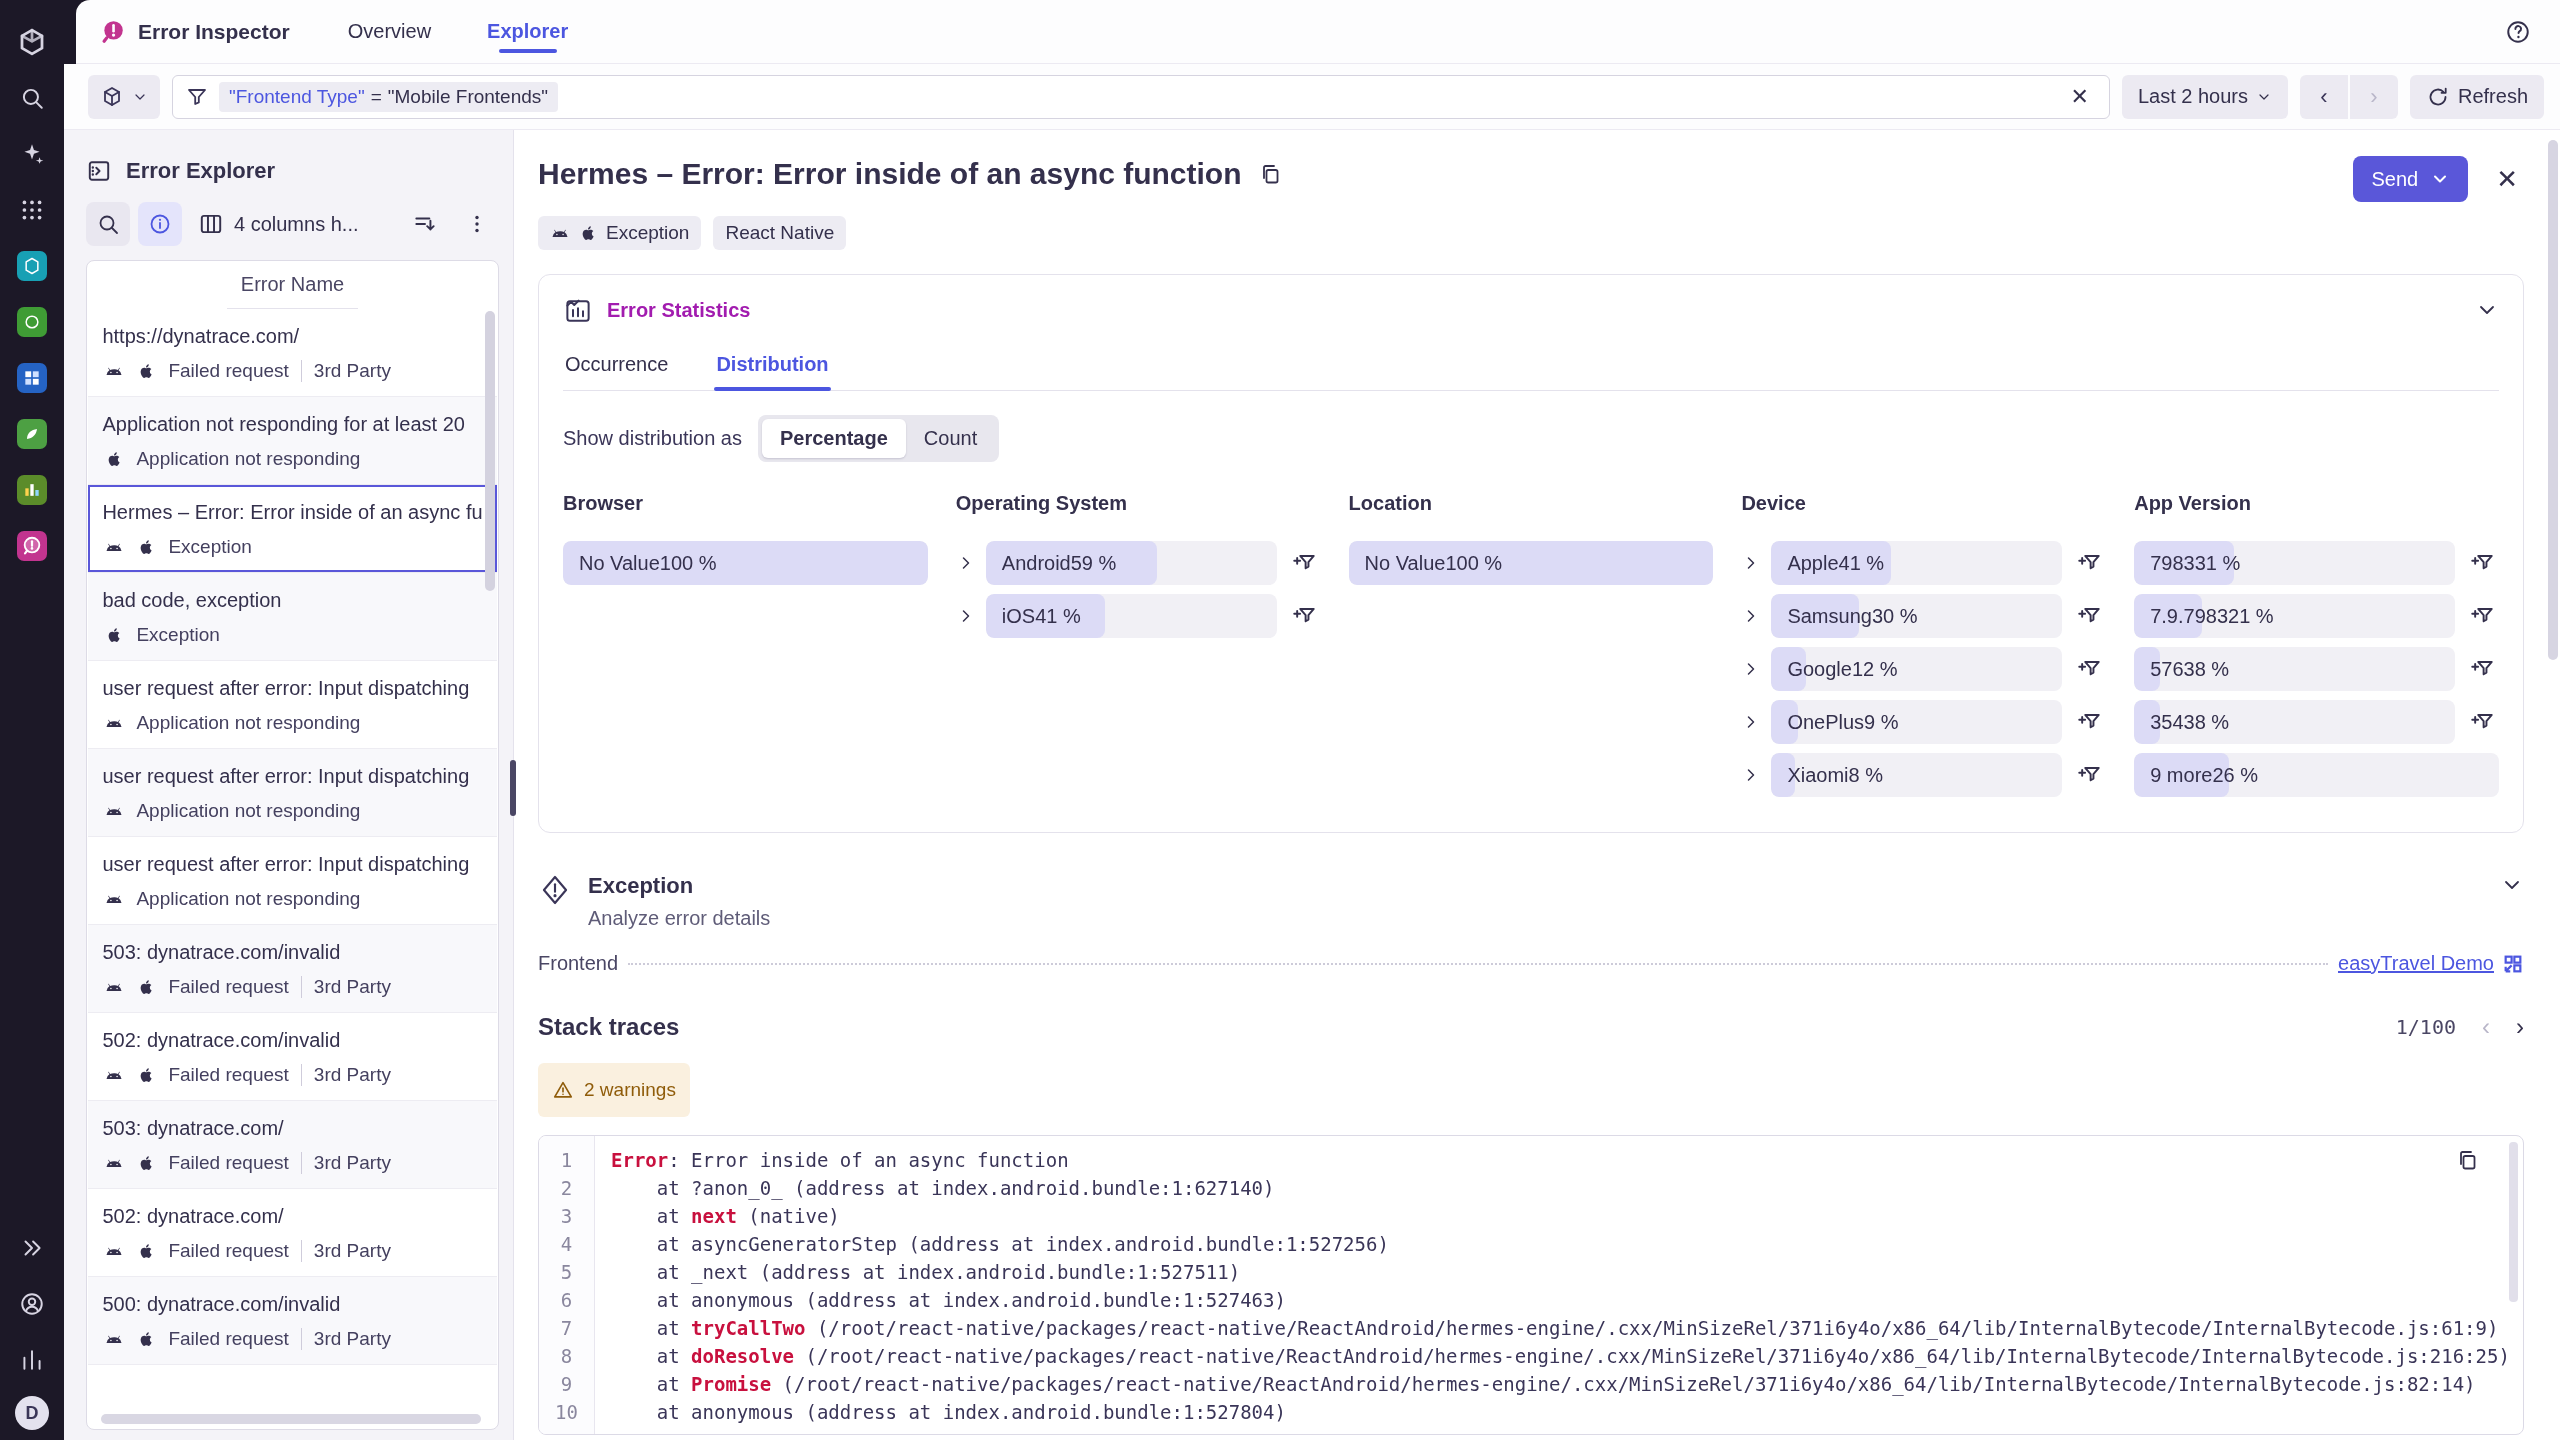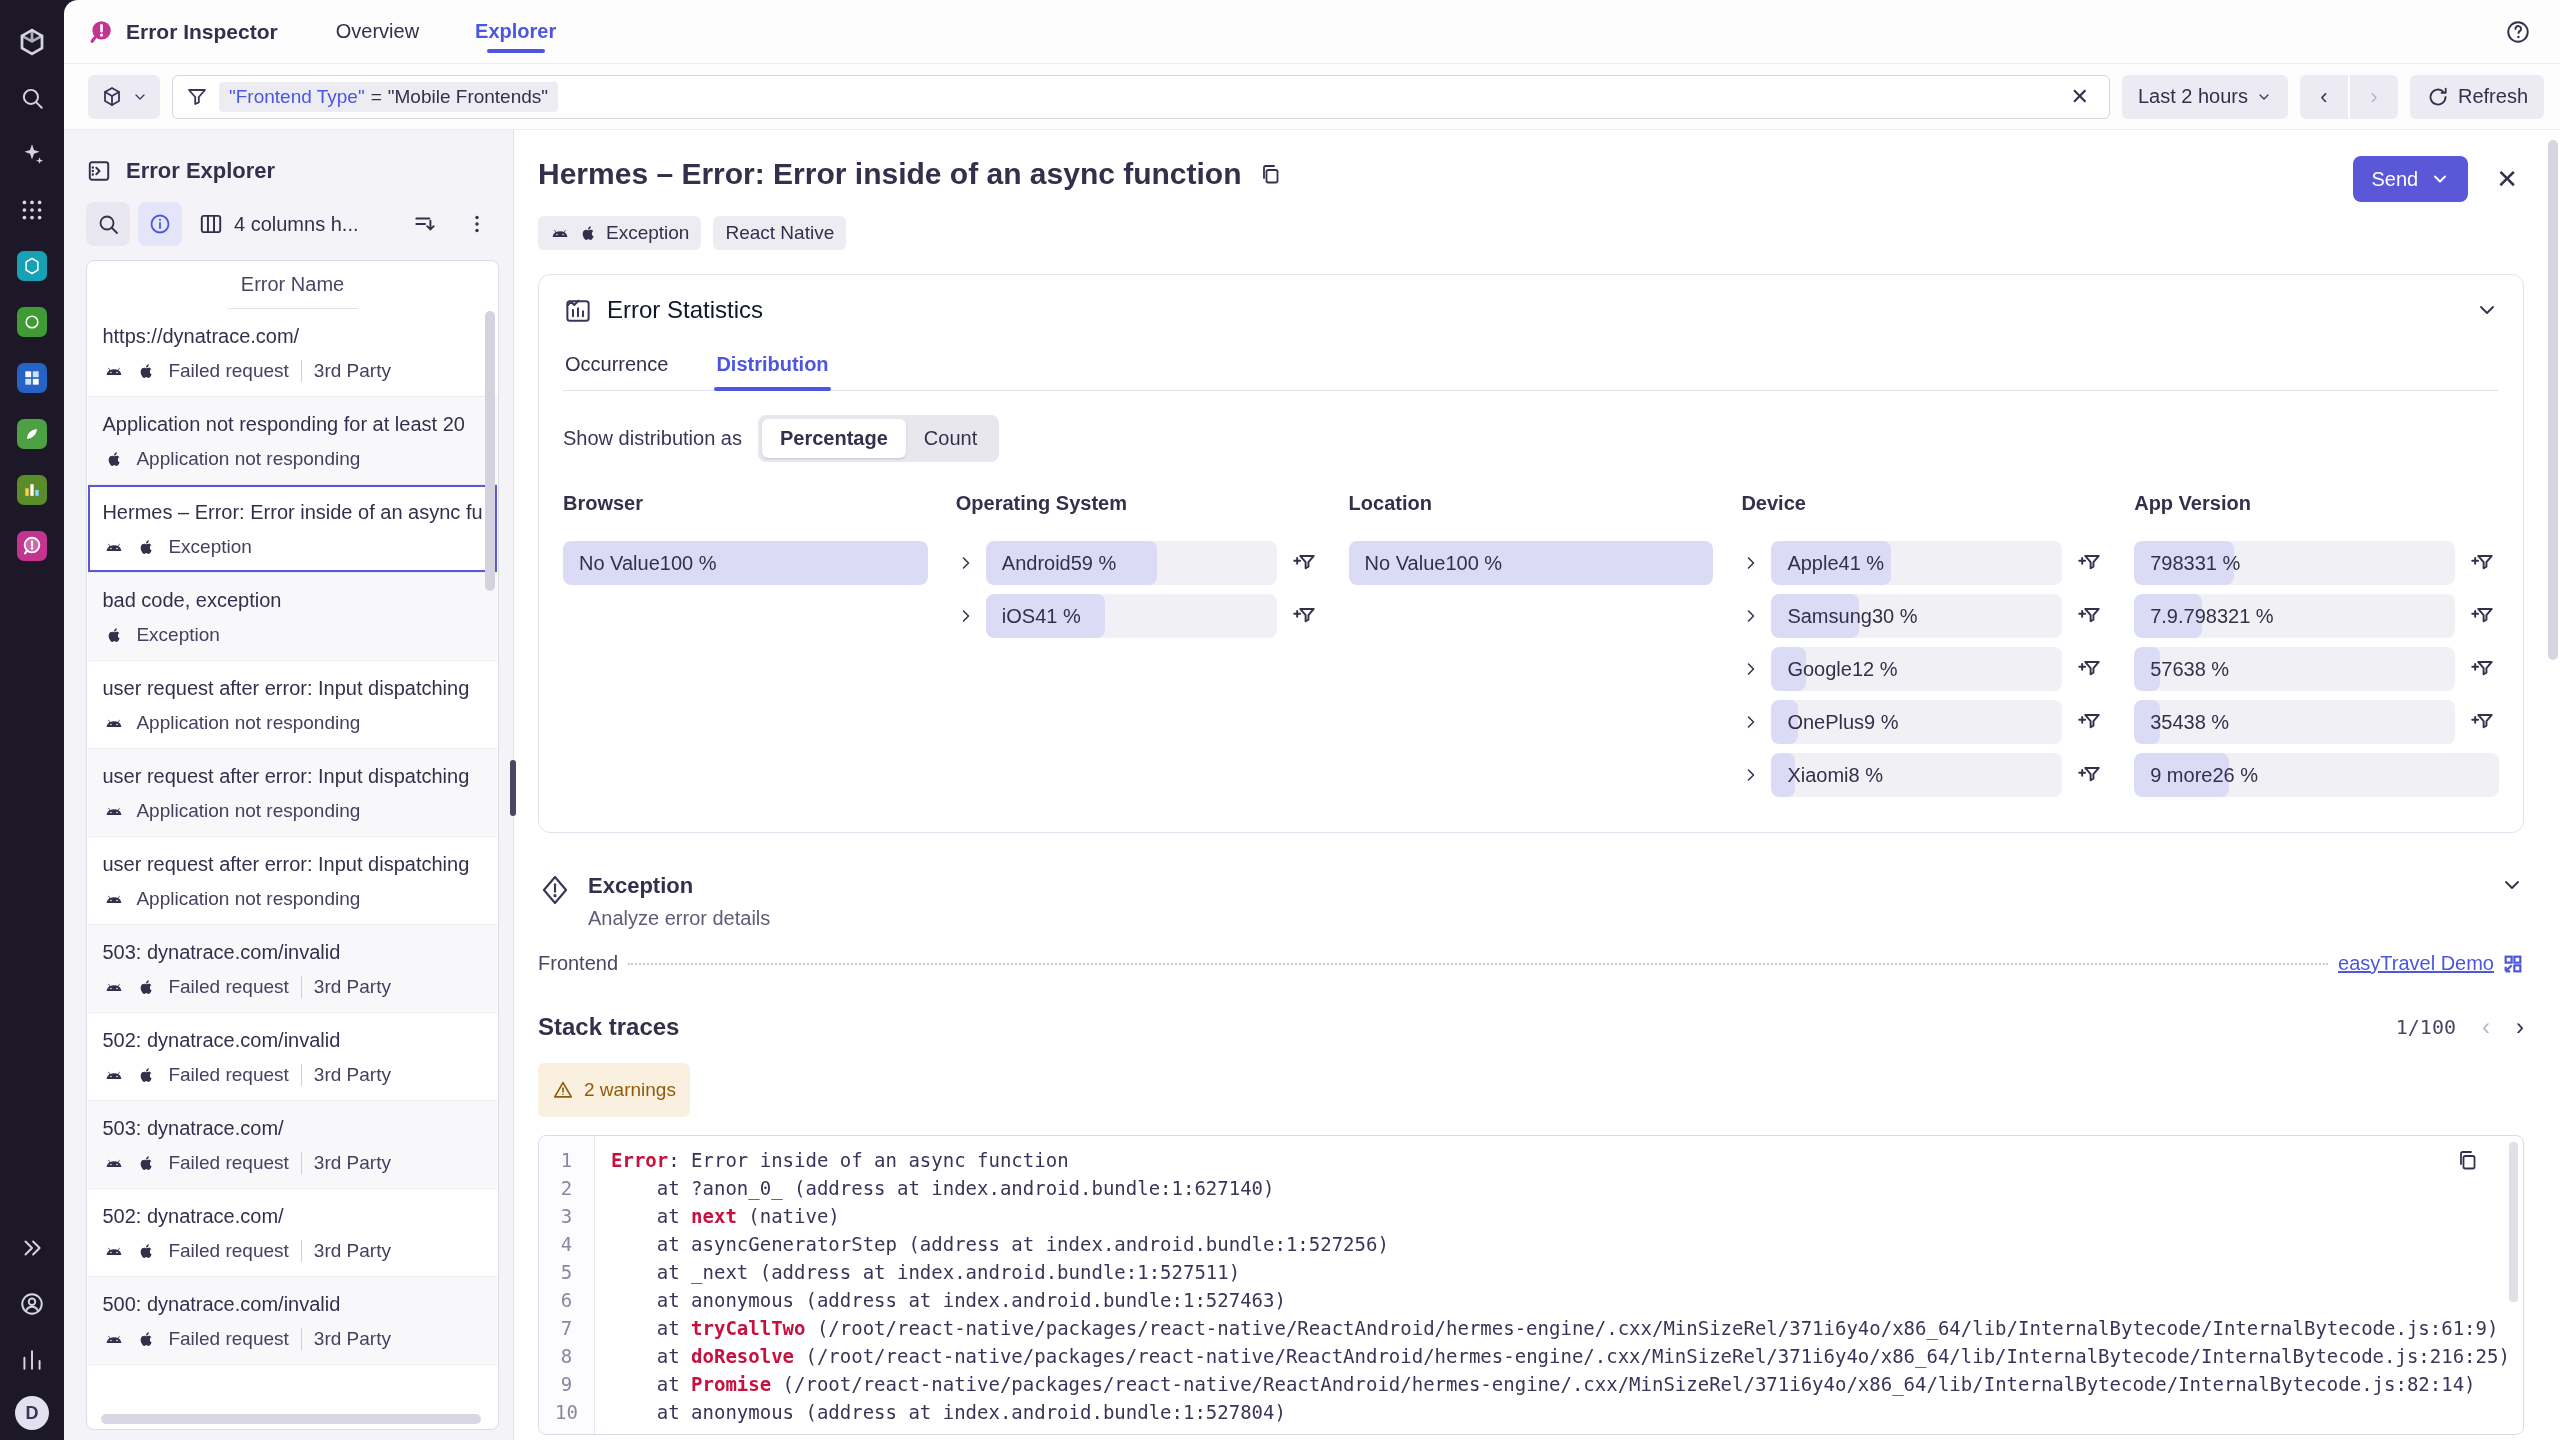"Error Inspector" .topbar { margin-left: none -> 12px }
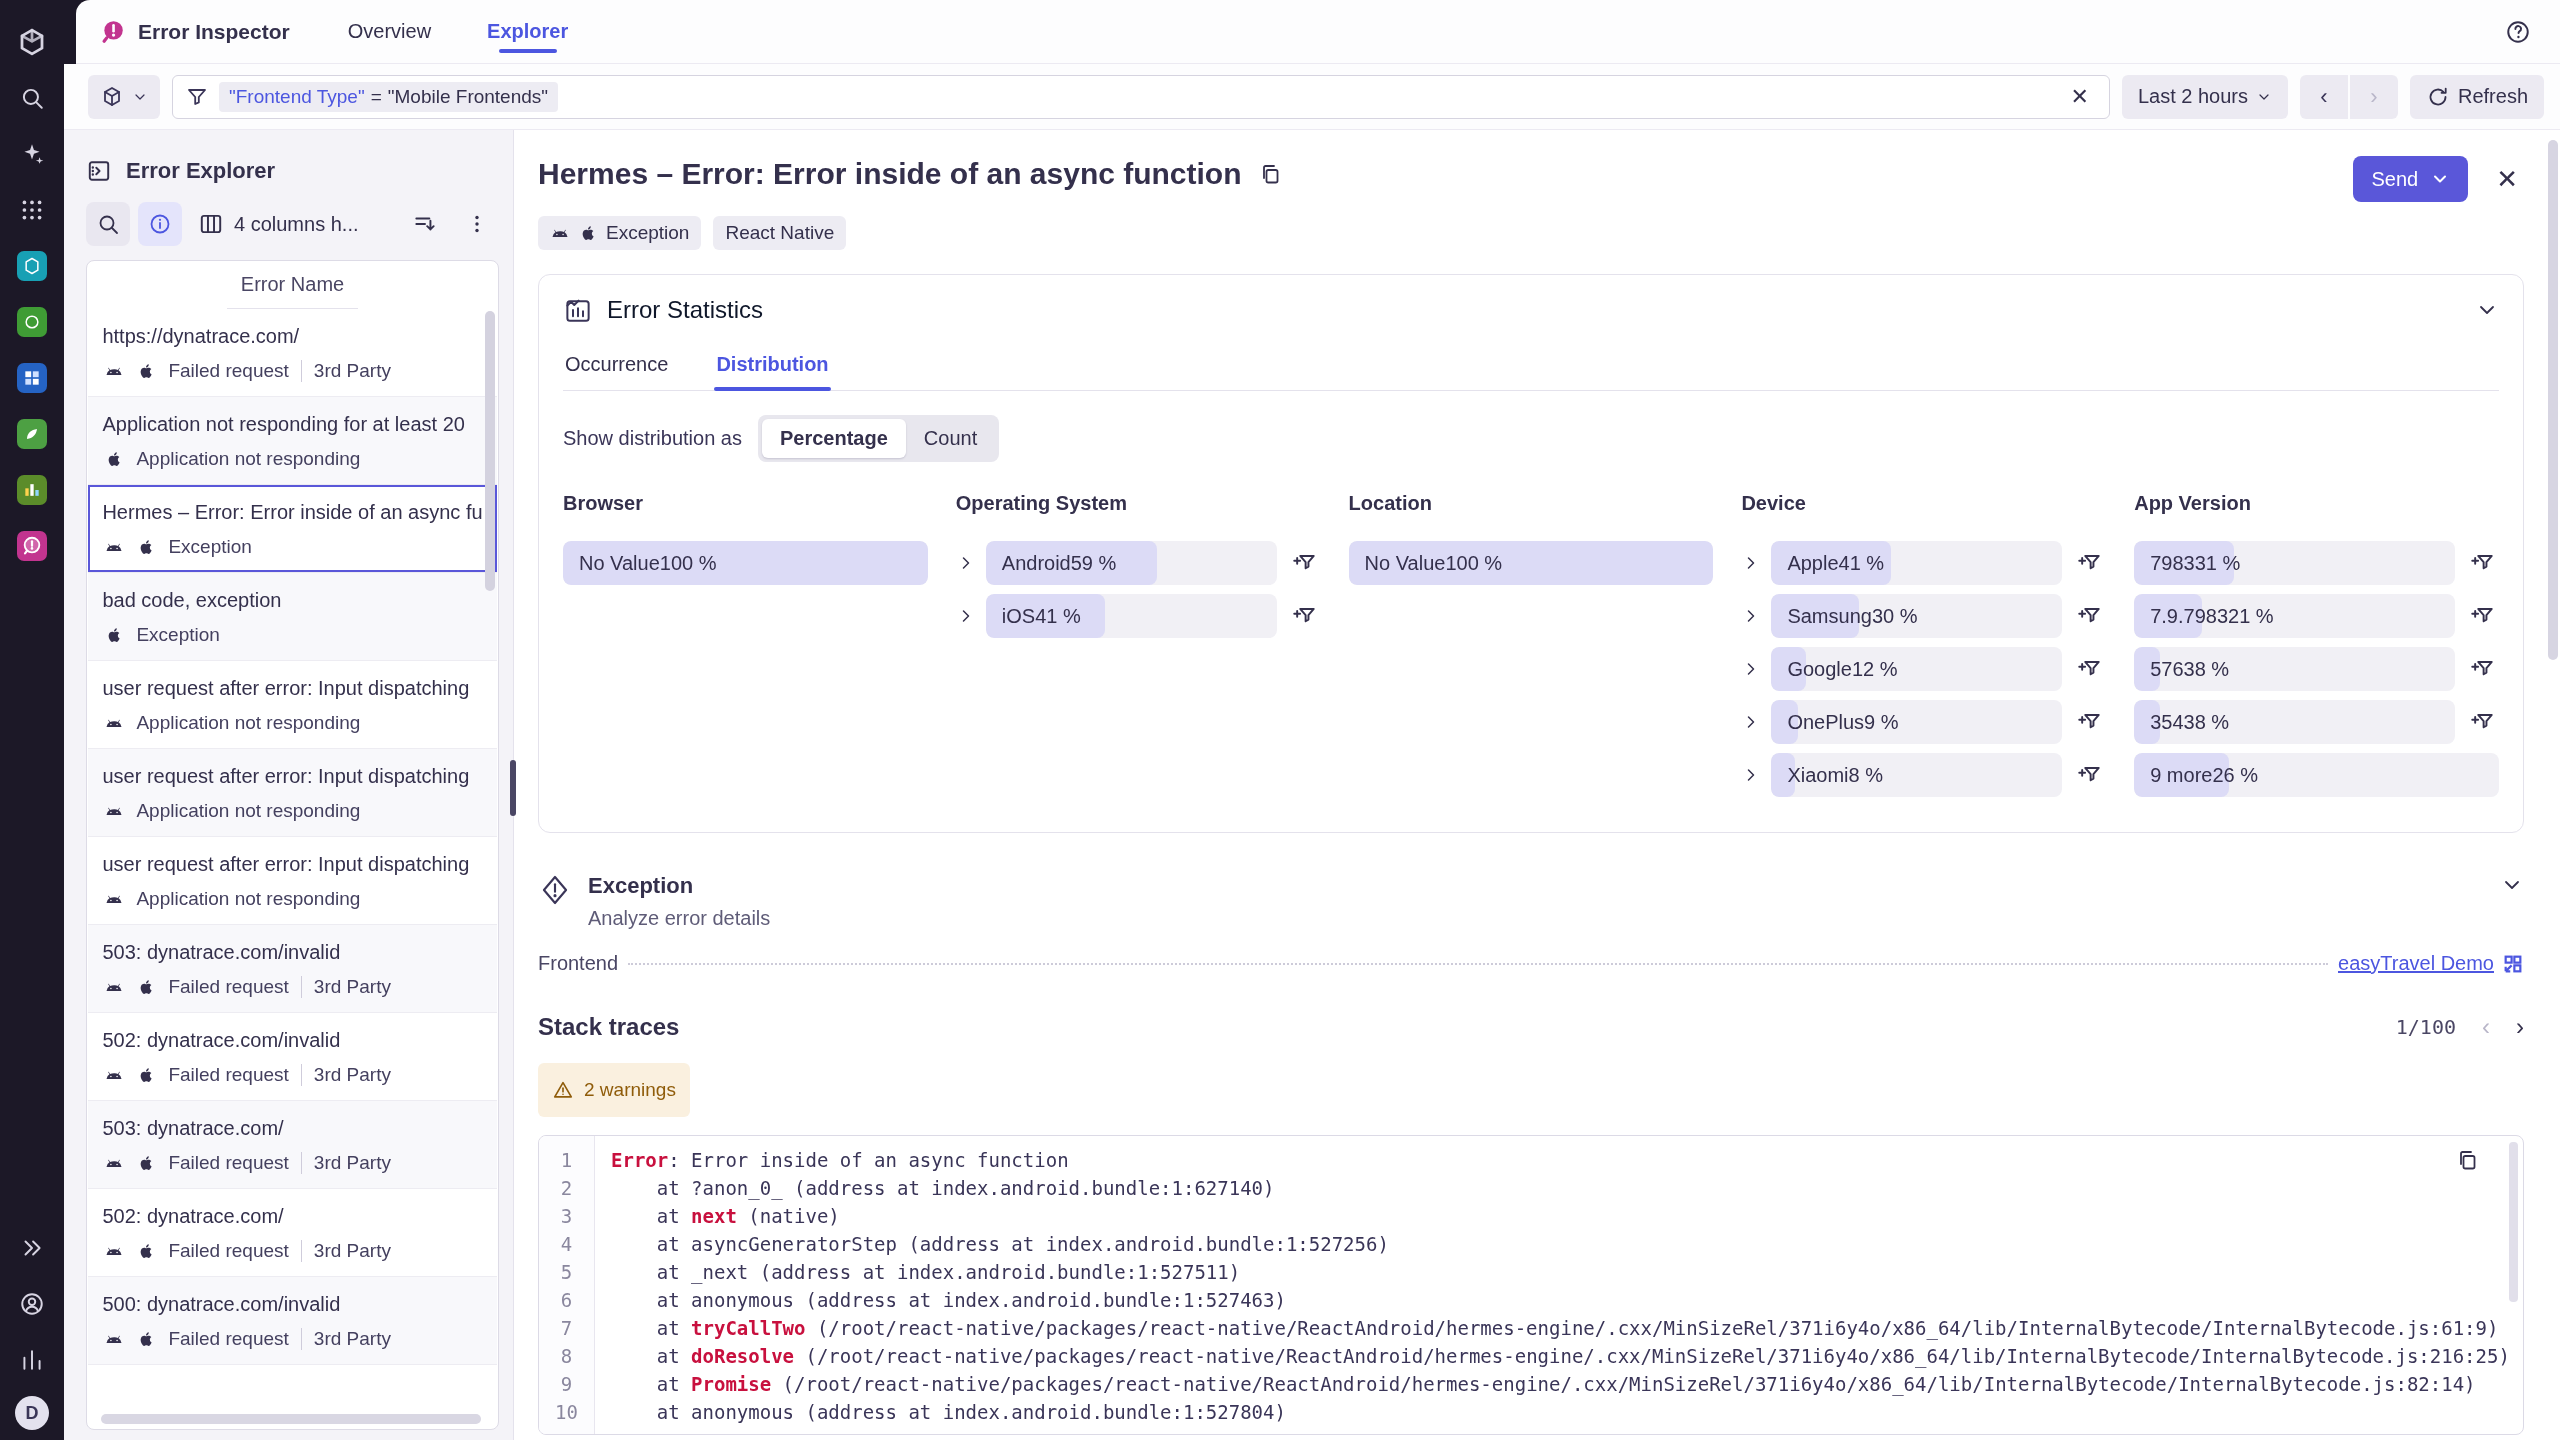"Error Statistics" .card-title { color: #0f172a -> #a21caf; font-size: 24px -> 20px; font-weight: normal -> bold }
